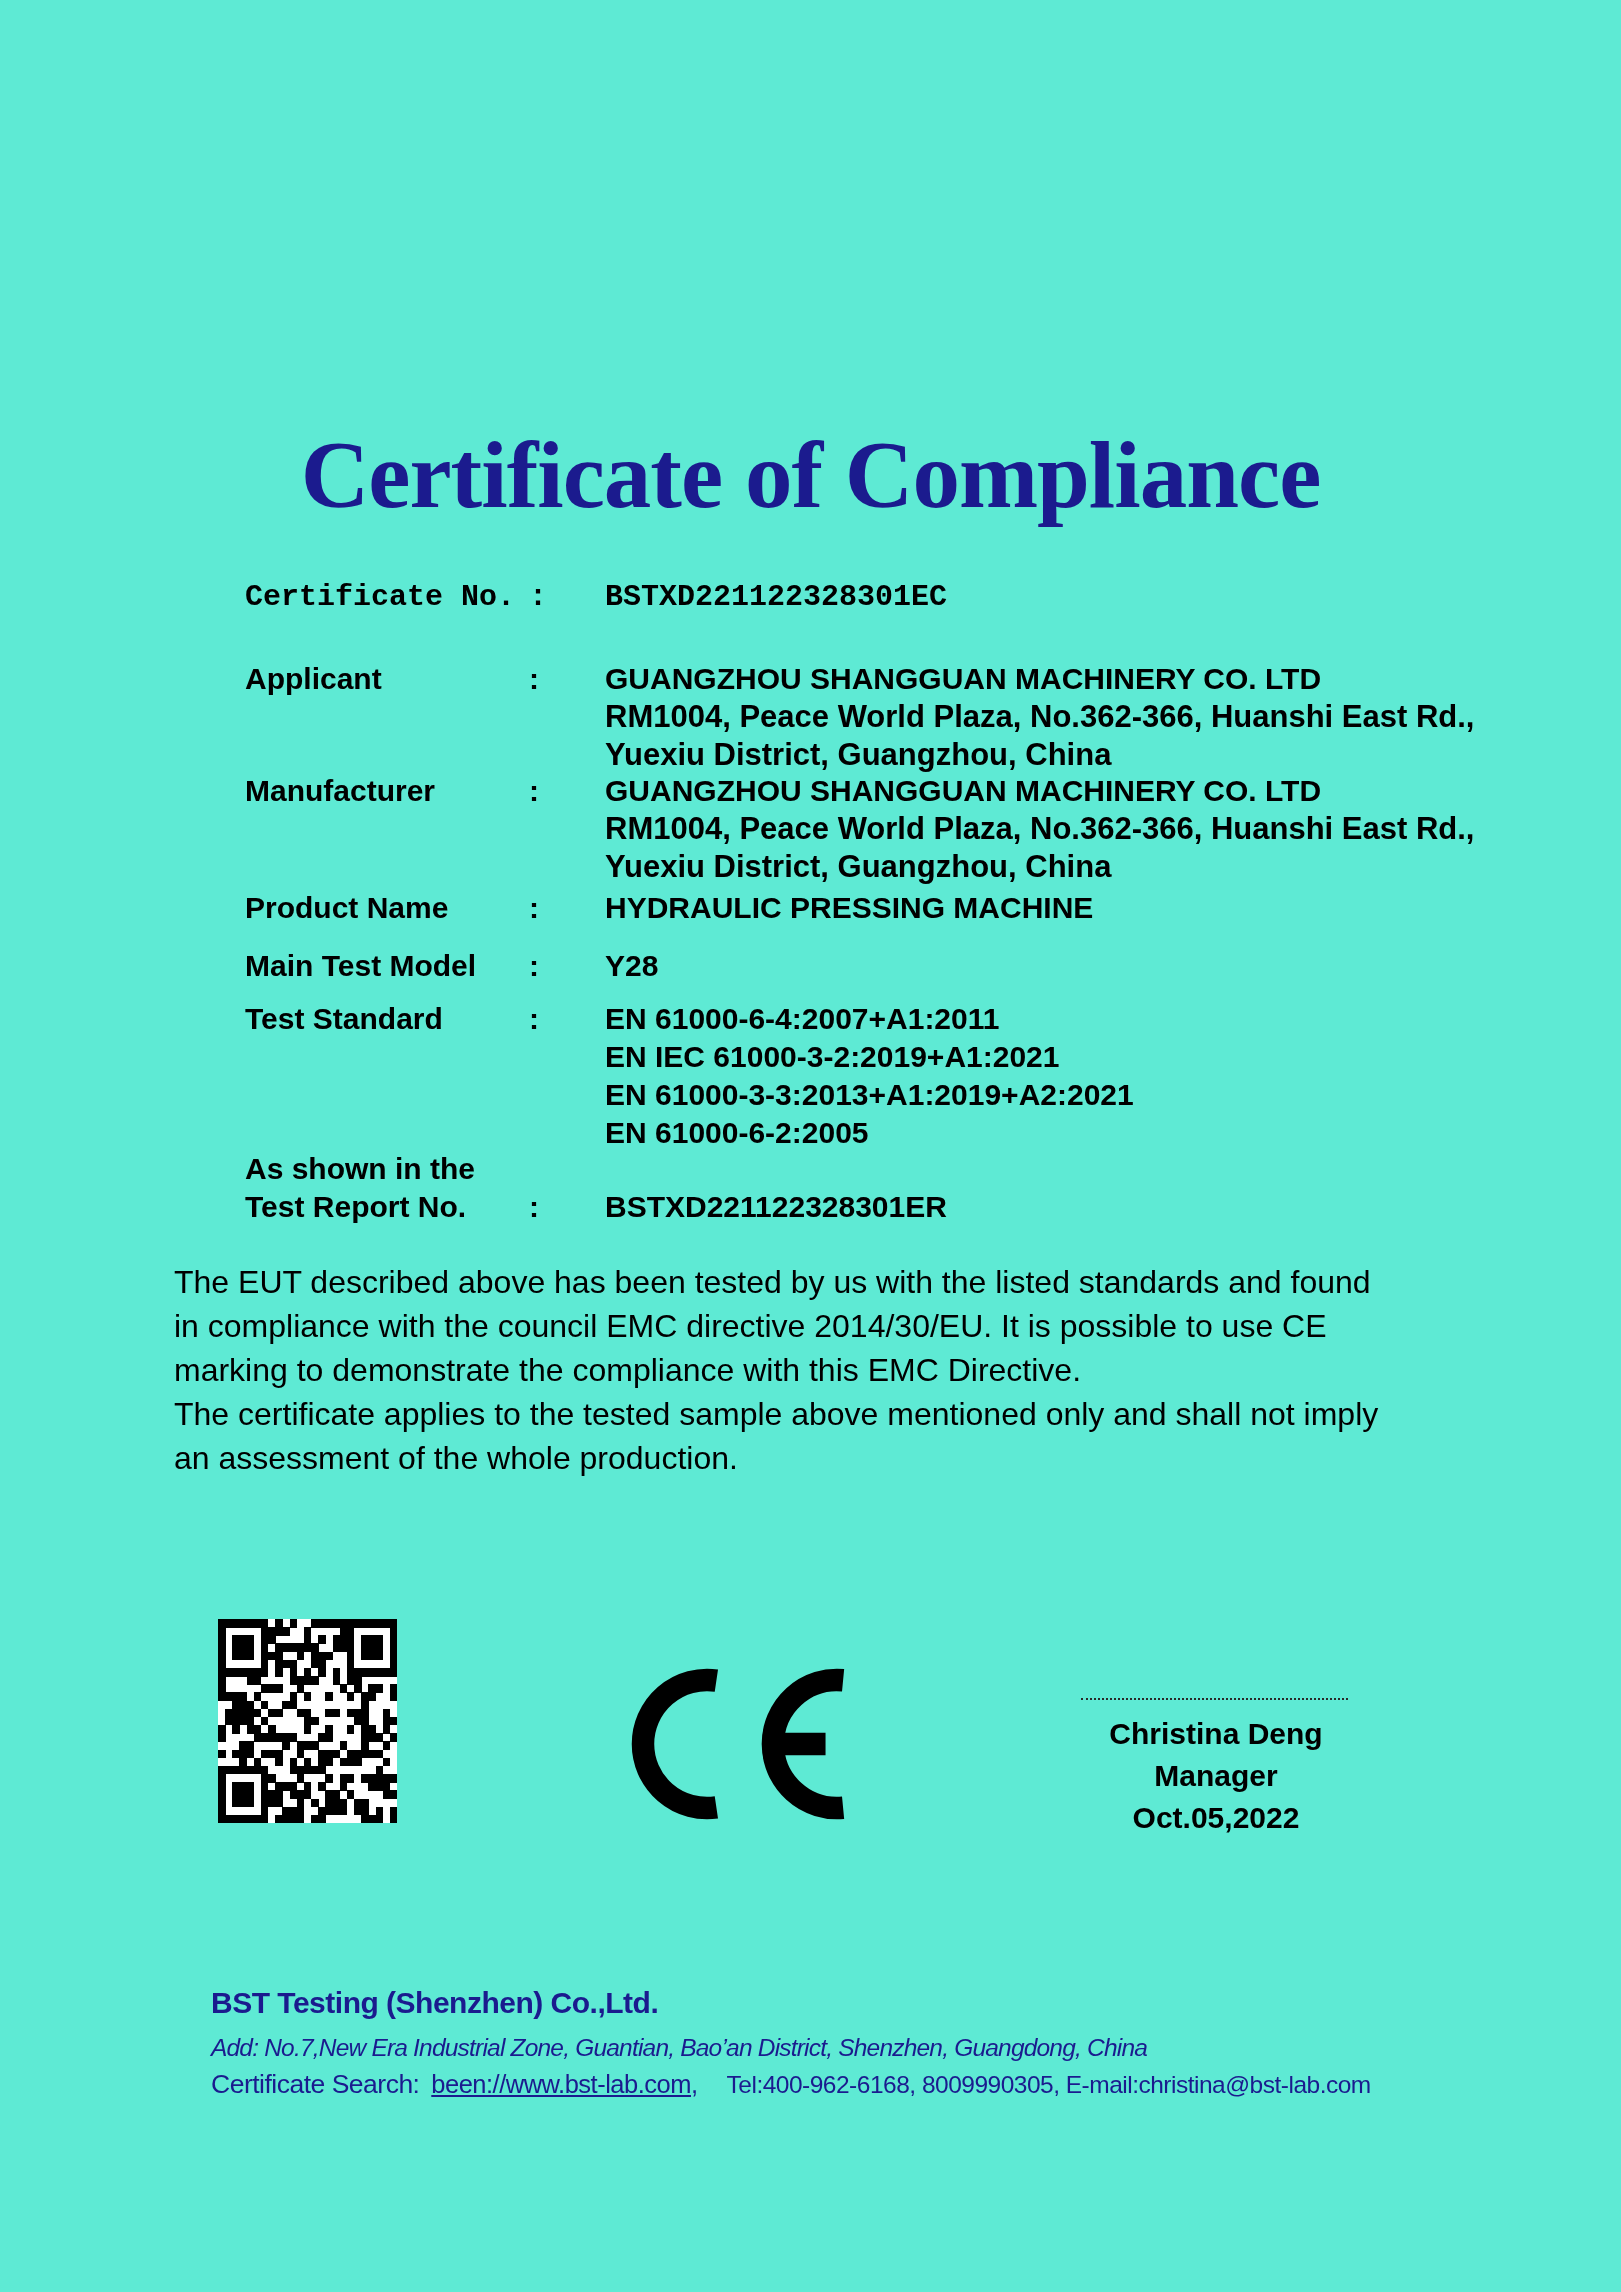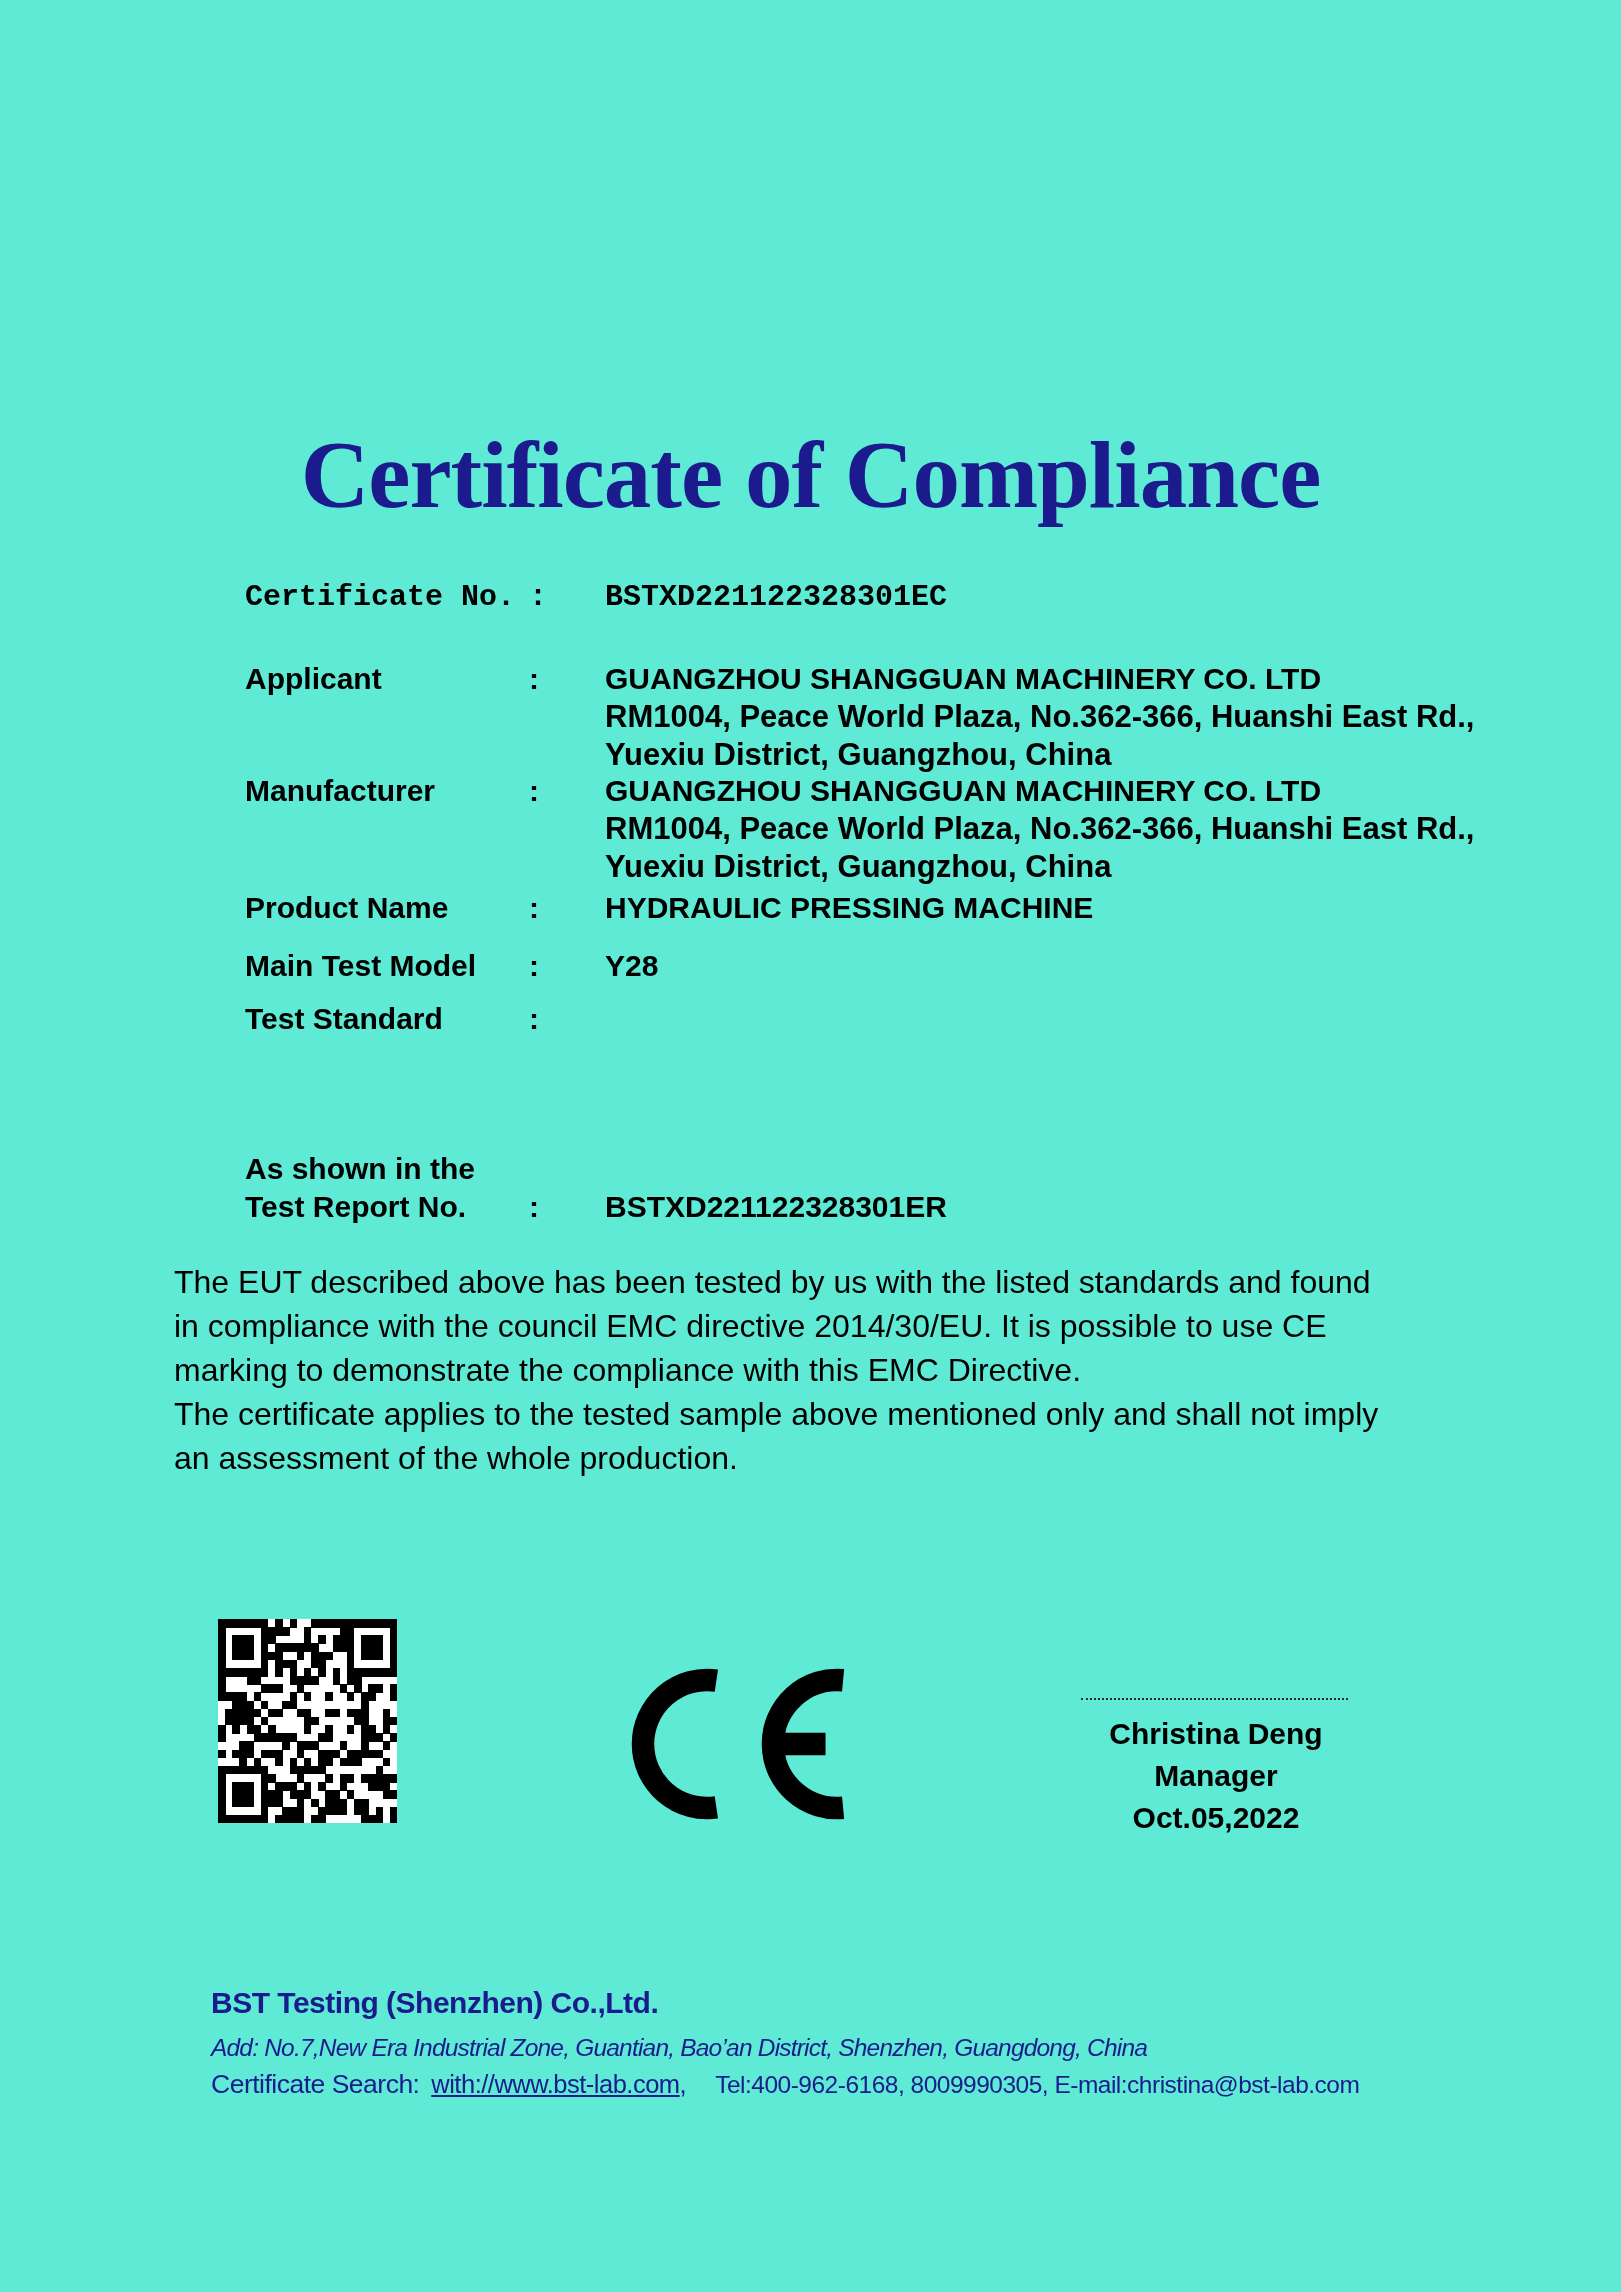"EN 61000-6-4:2007+A1:2011" div.f-value { html: none -> <div> <div>EN 61000-6-4:2007+A1:2011 EN IEC 61000-3-2:2019+A1:2021 EN 61000-3-3:2013+A1:2019+A2:2021 EN 61000-6-2:2005</div> </div> }
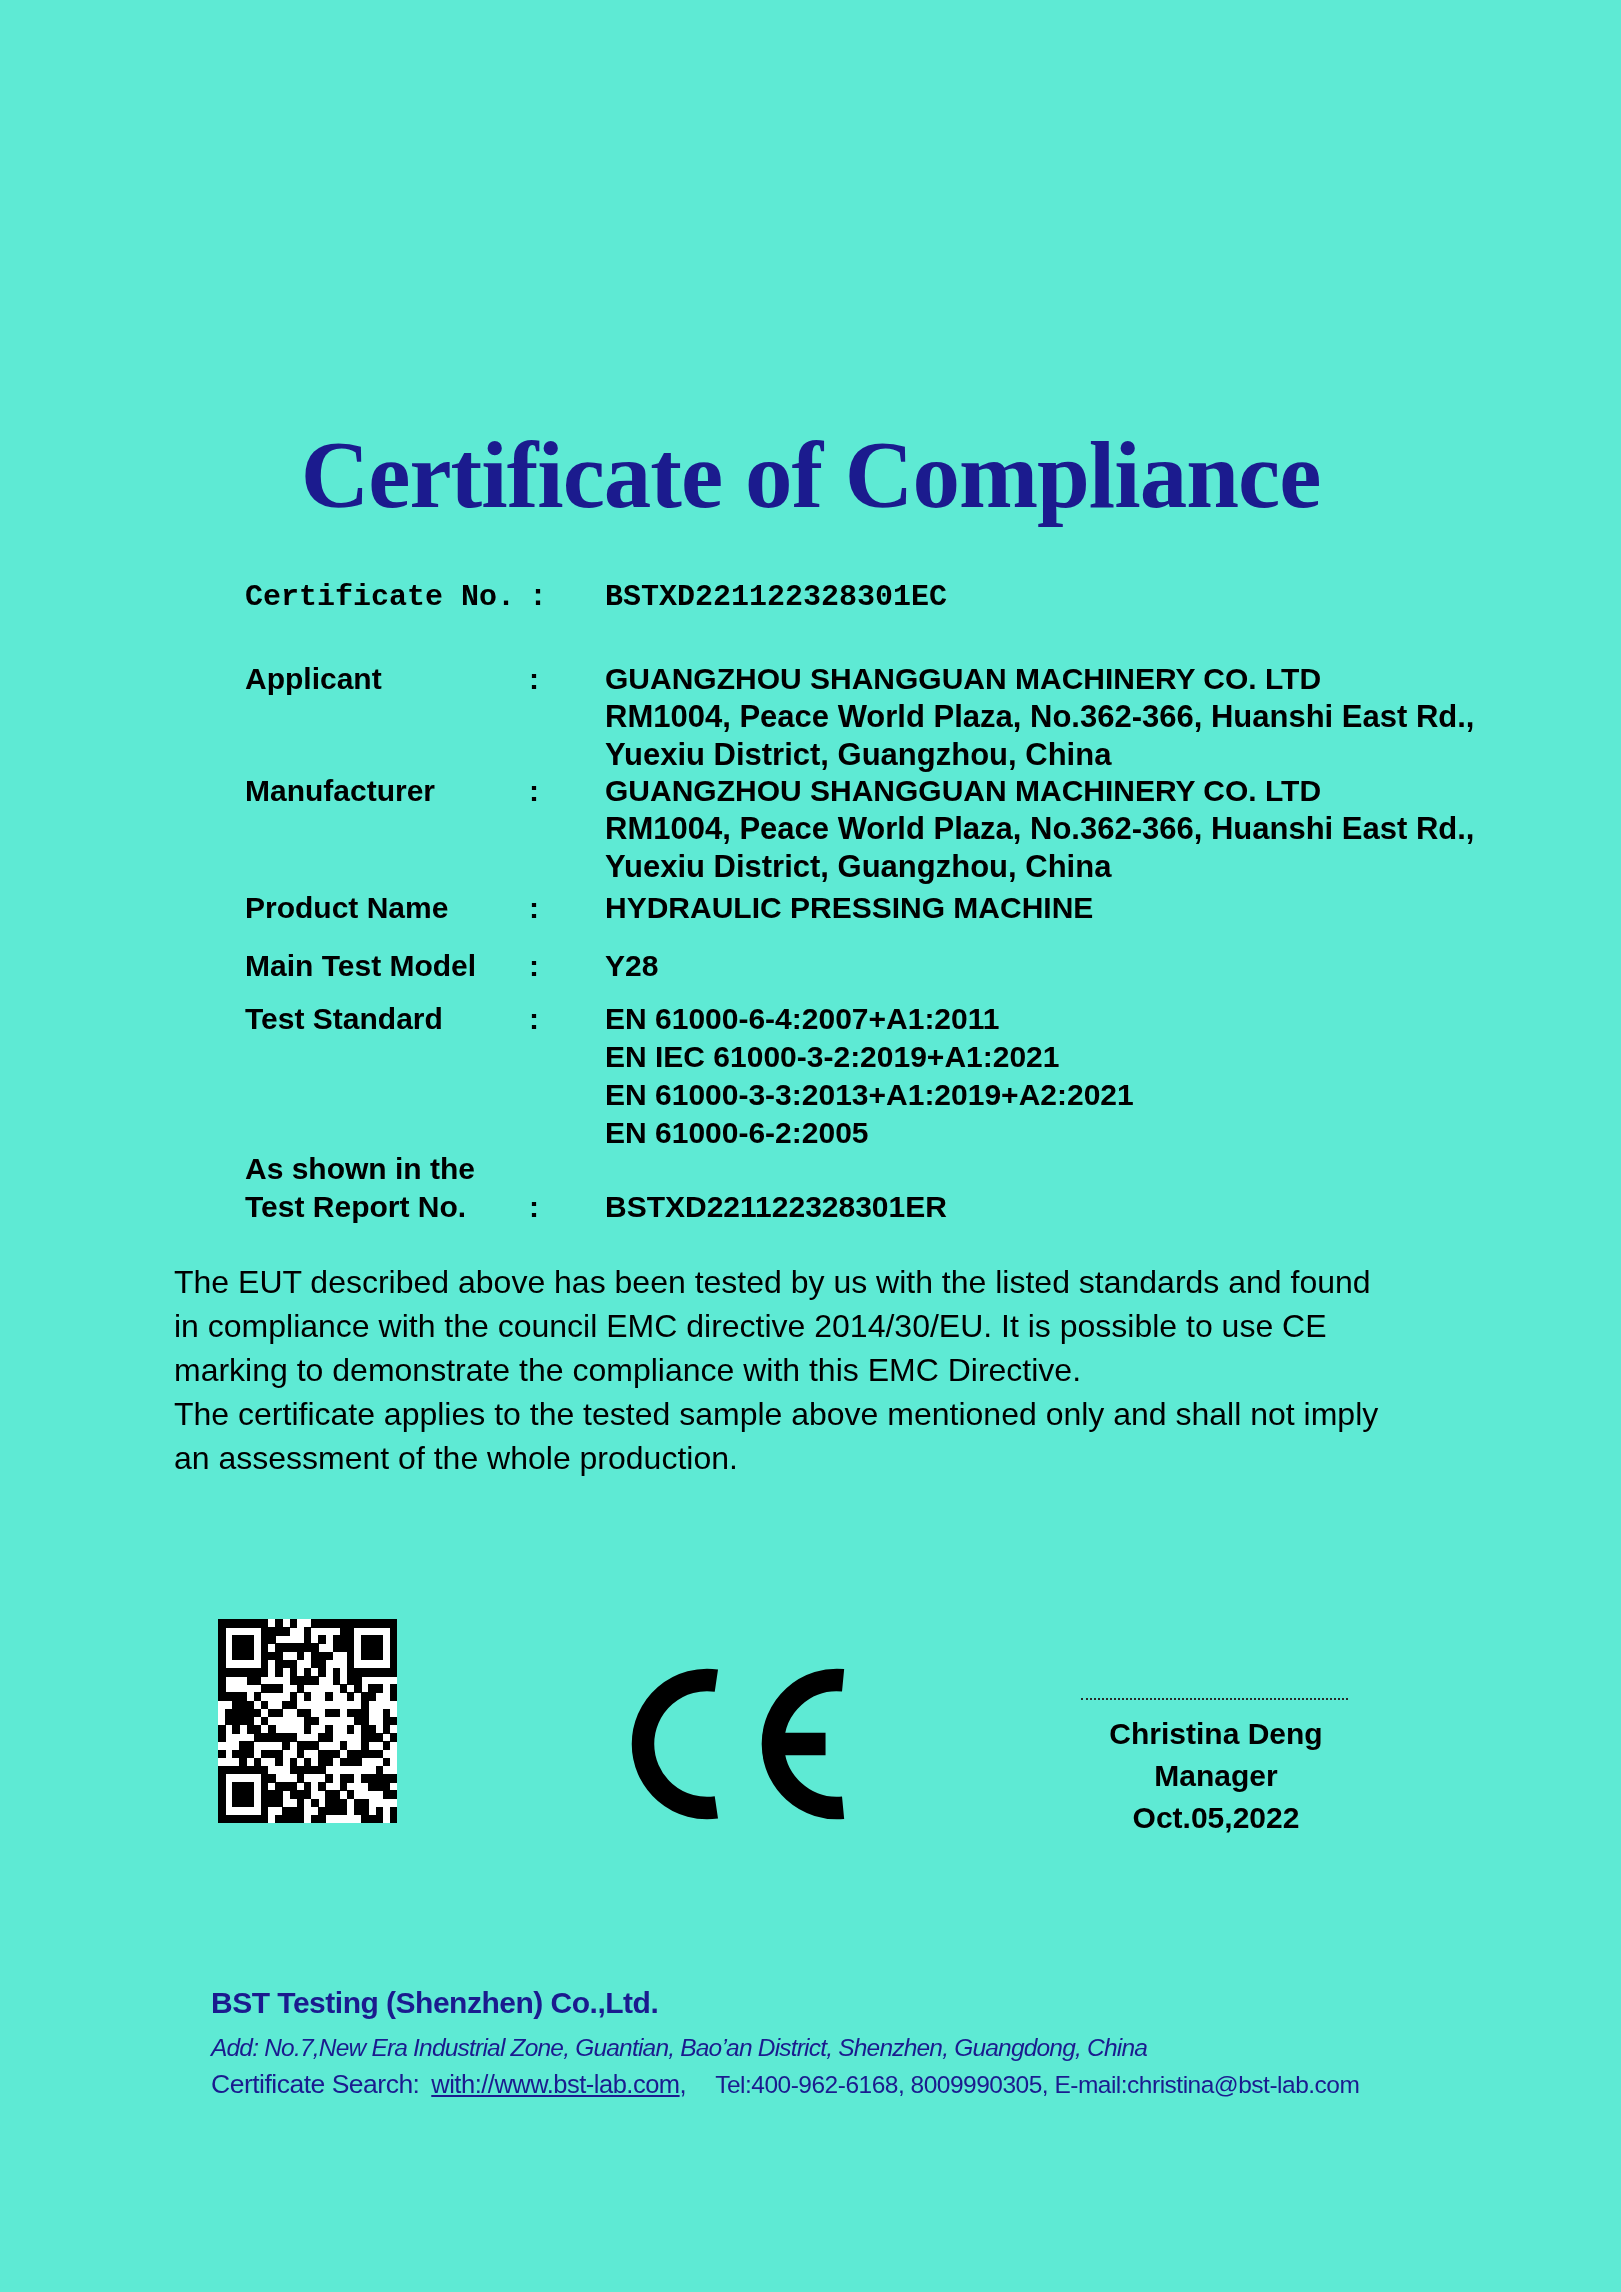"with://www.bst-lab.com" span.search-url { text: with://www.bst-lab.com -> been://www.bst-lab.com }
